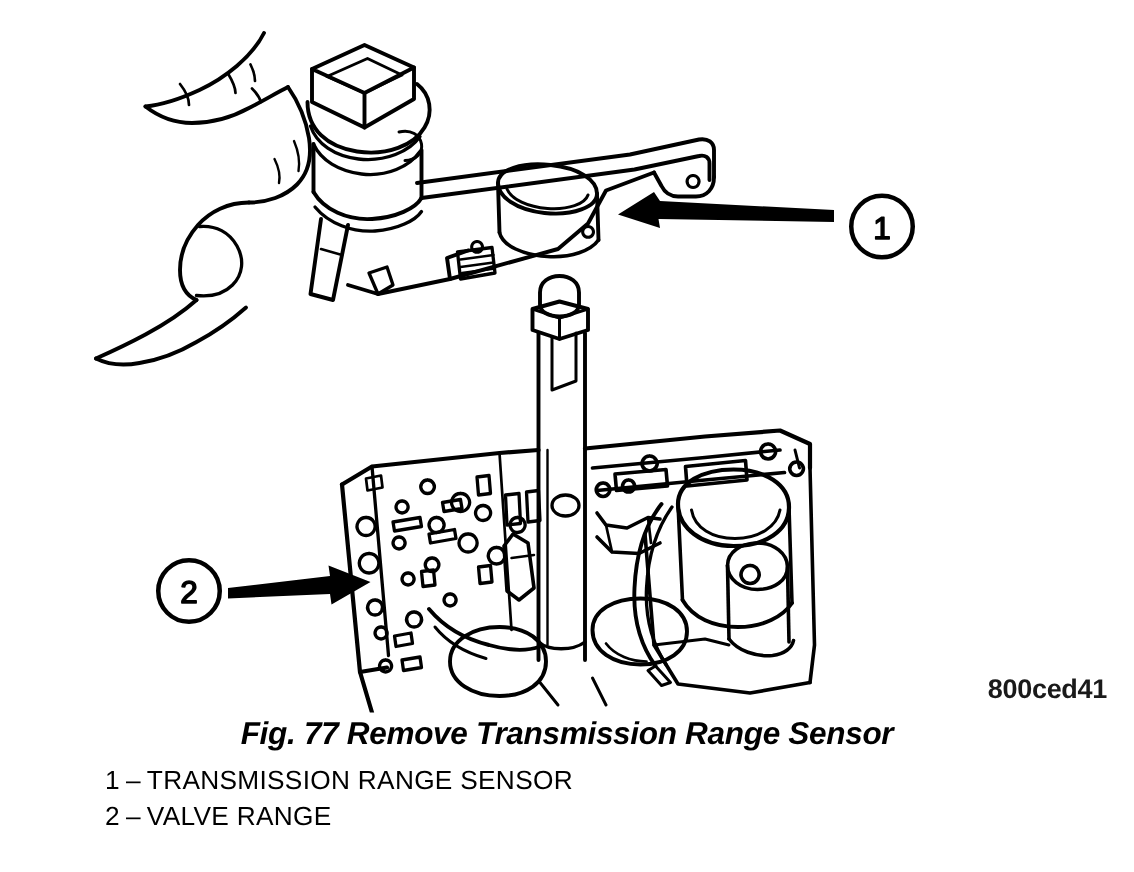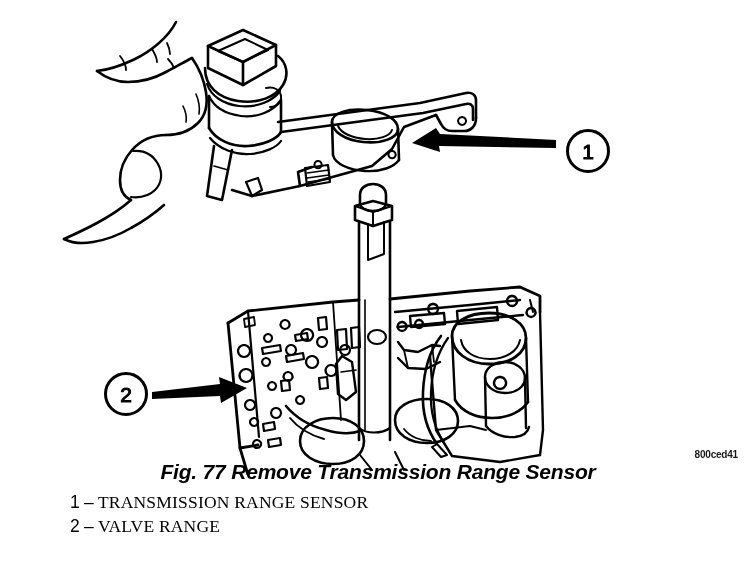"800ced41" .part-code { font-size: 10px -> 18px }
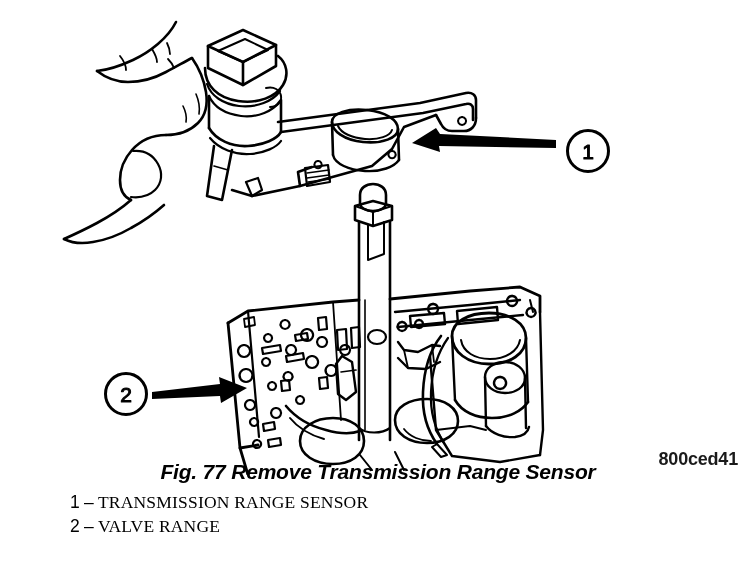"Fig. 77 Remove Transmission Range" #caption-block { top: 460px -> 478px }
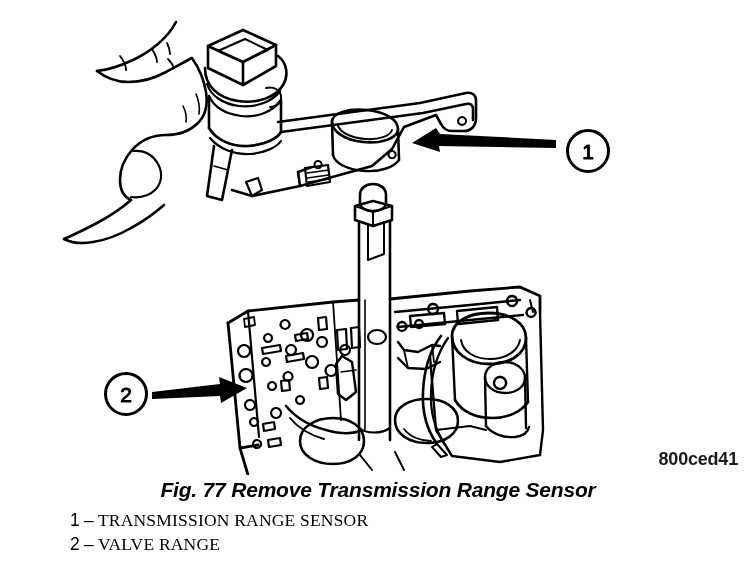"TRANSMISSION RANGE SENSOR" .legend-label { font-family: Liberation Serif, serif -> none }
